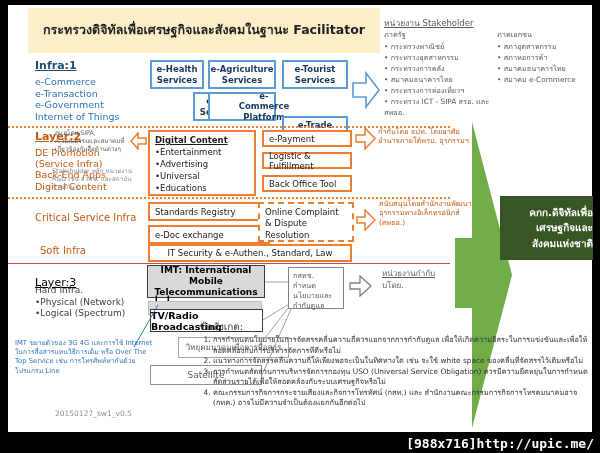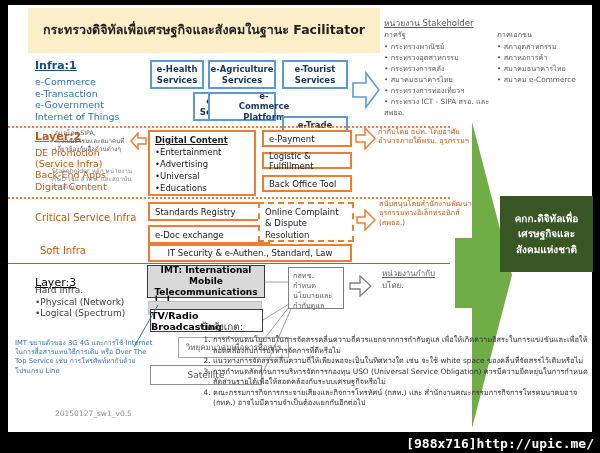"คกก.ดิจิทัลเพื่อ" .green-box { align-items: center -> flex-end; height: 76px -> 64px }
